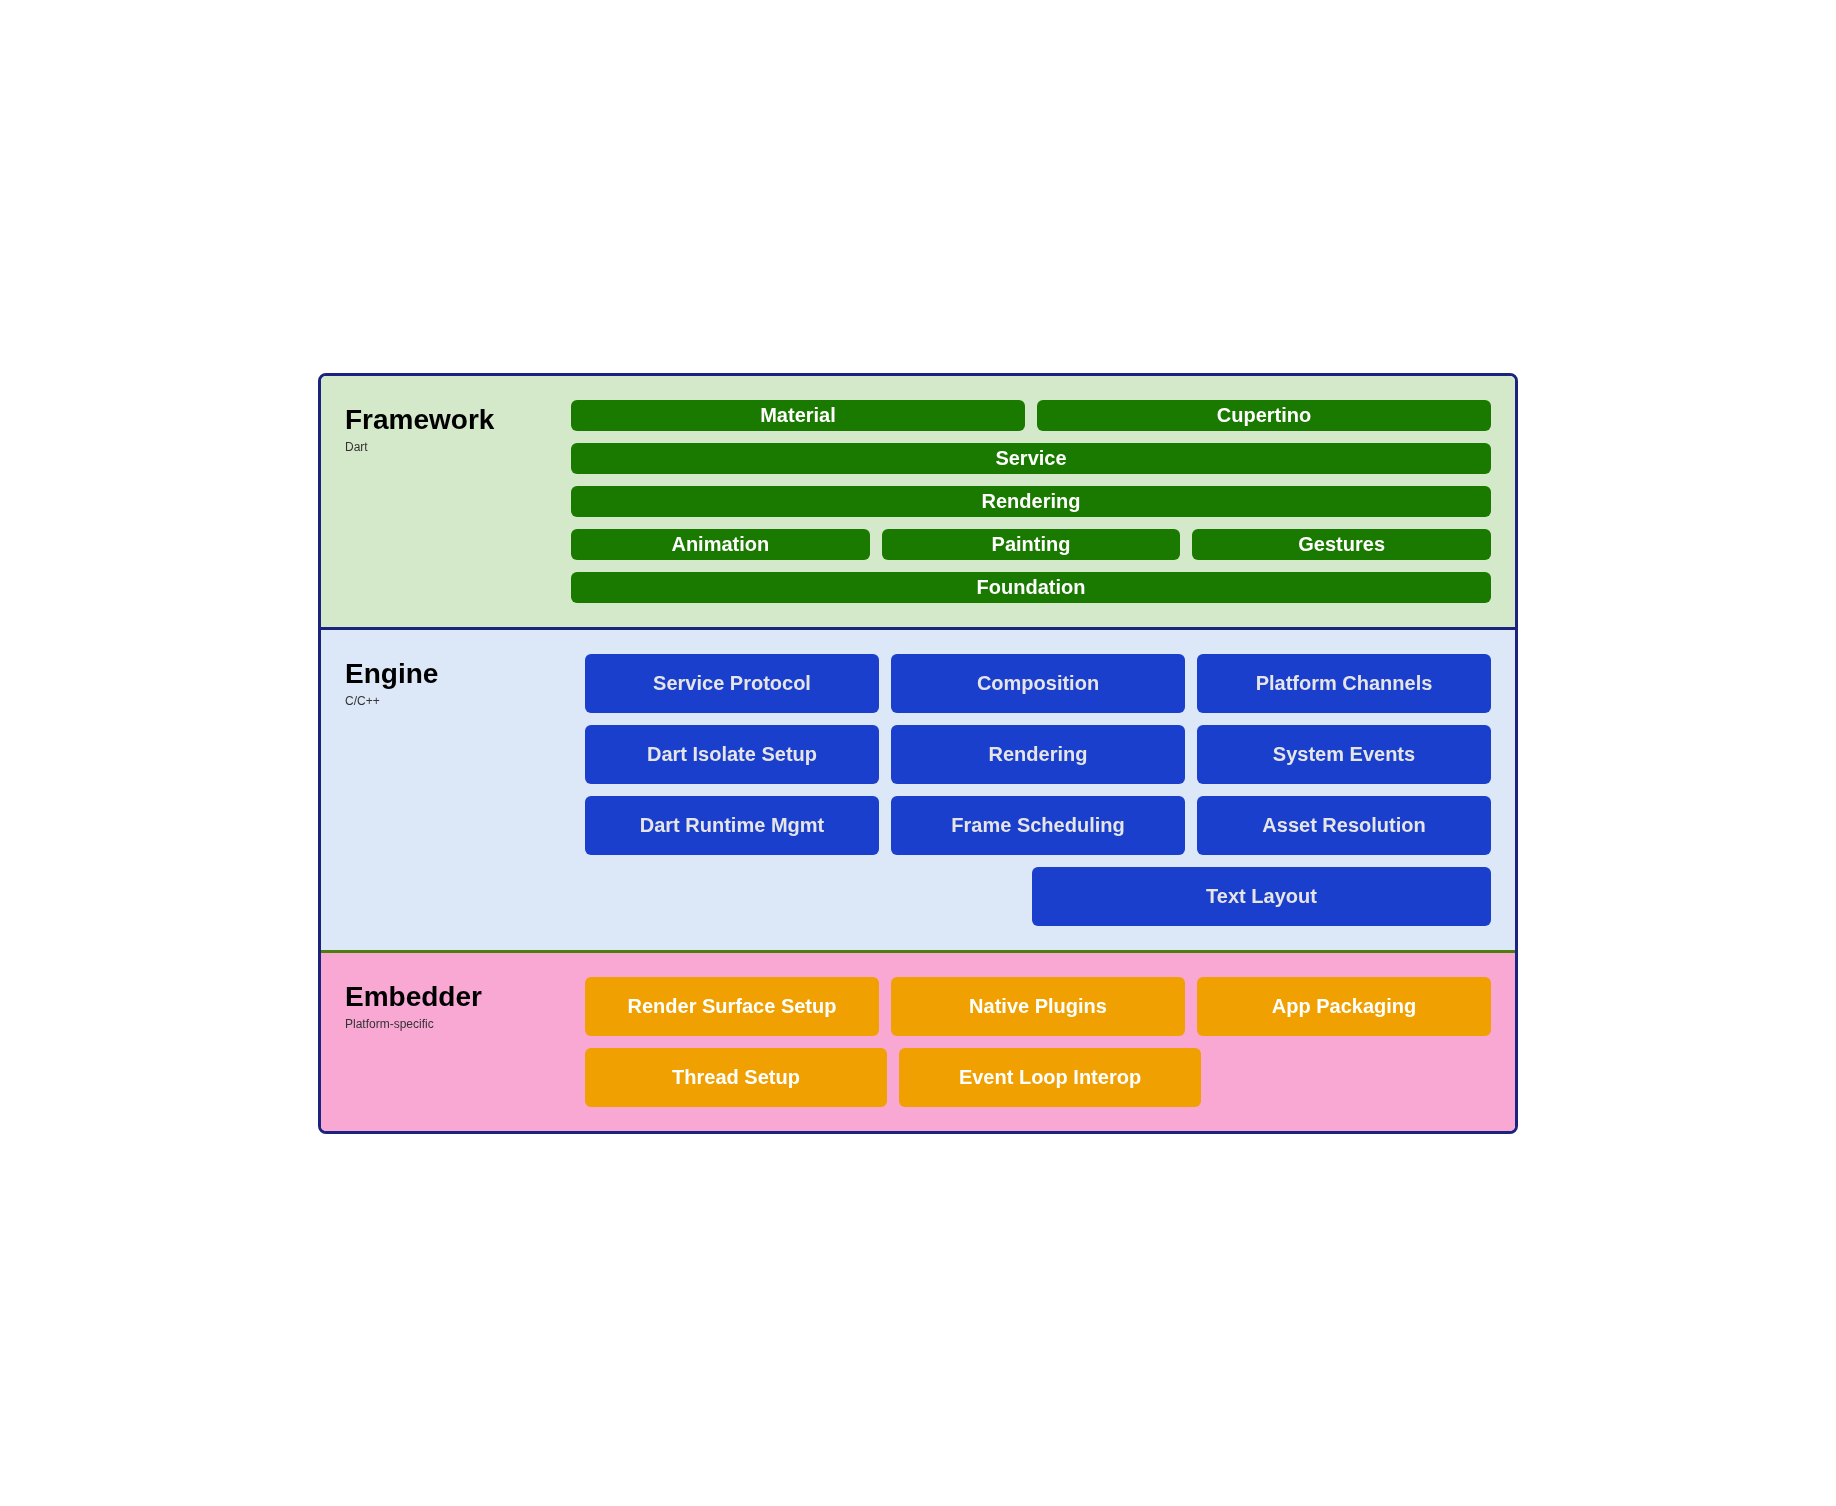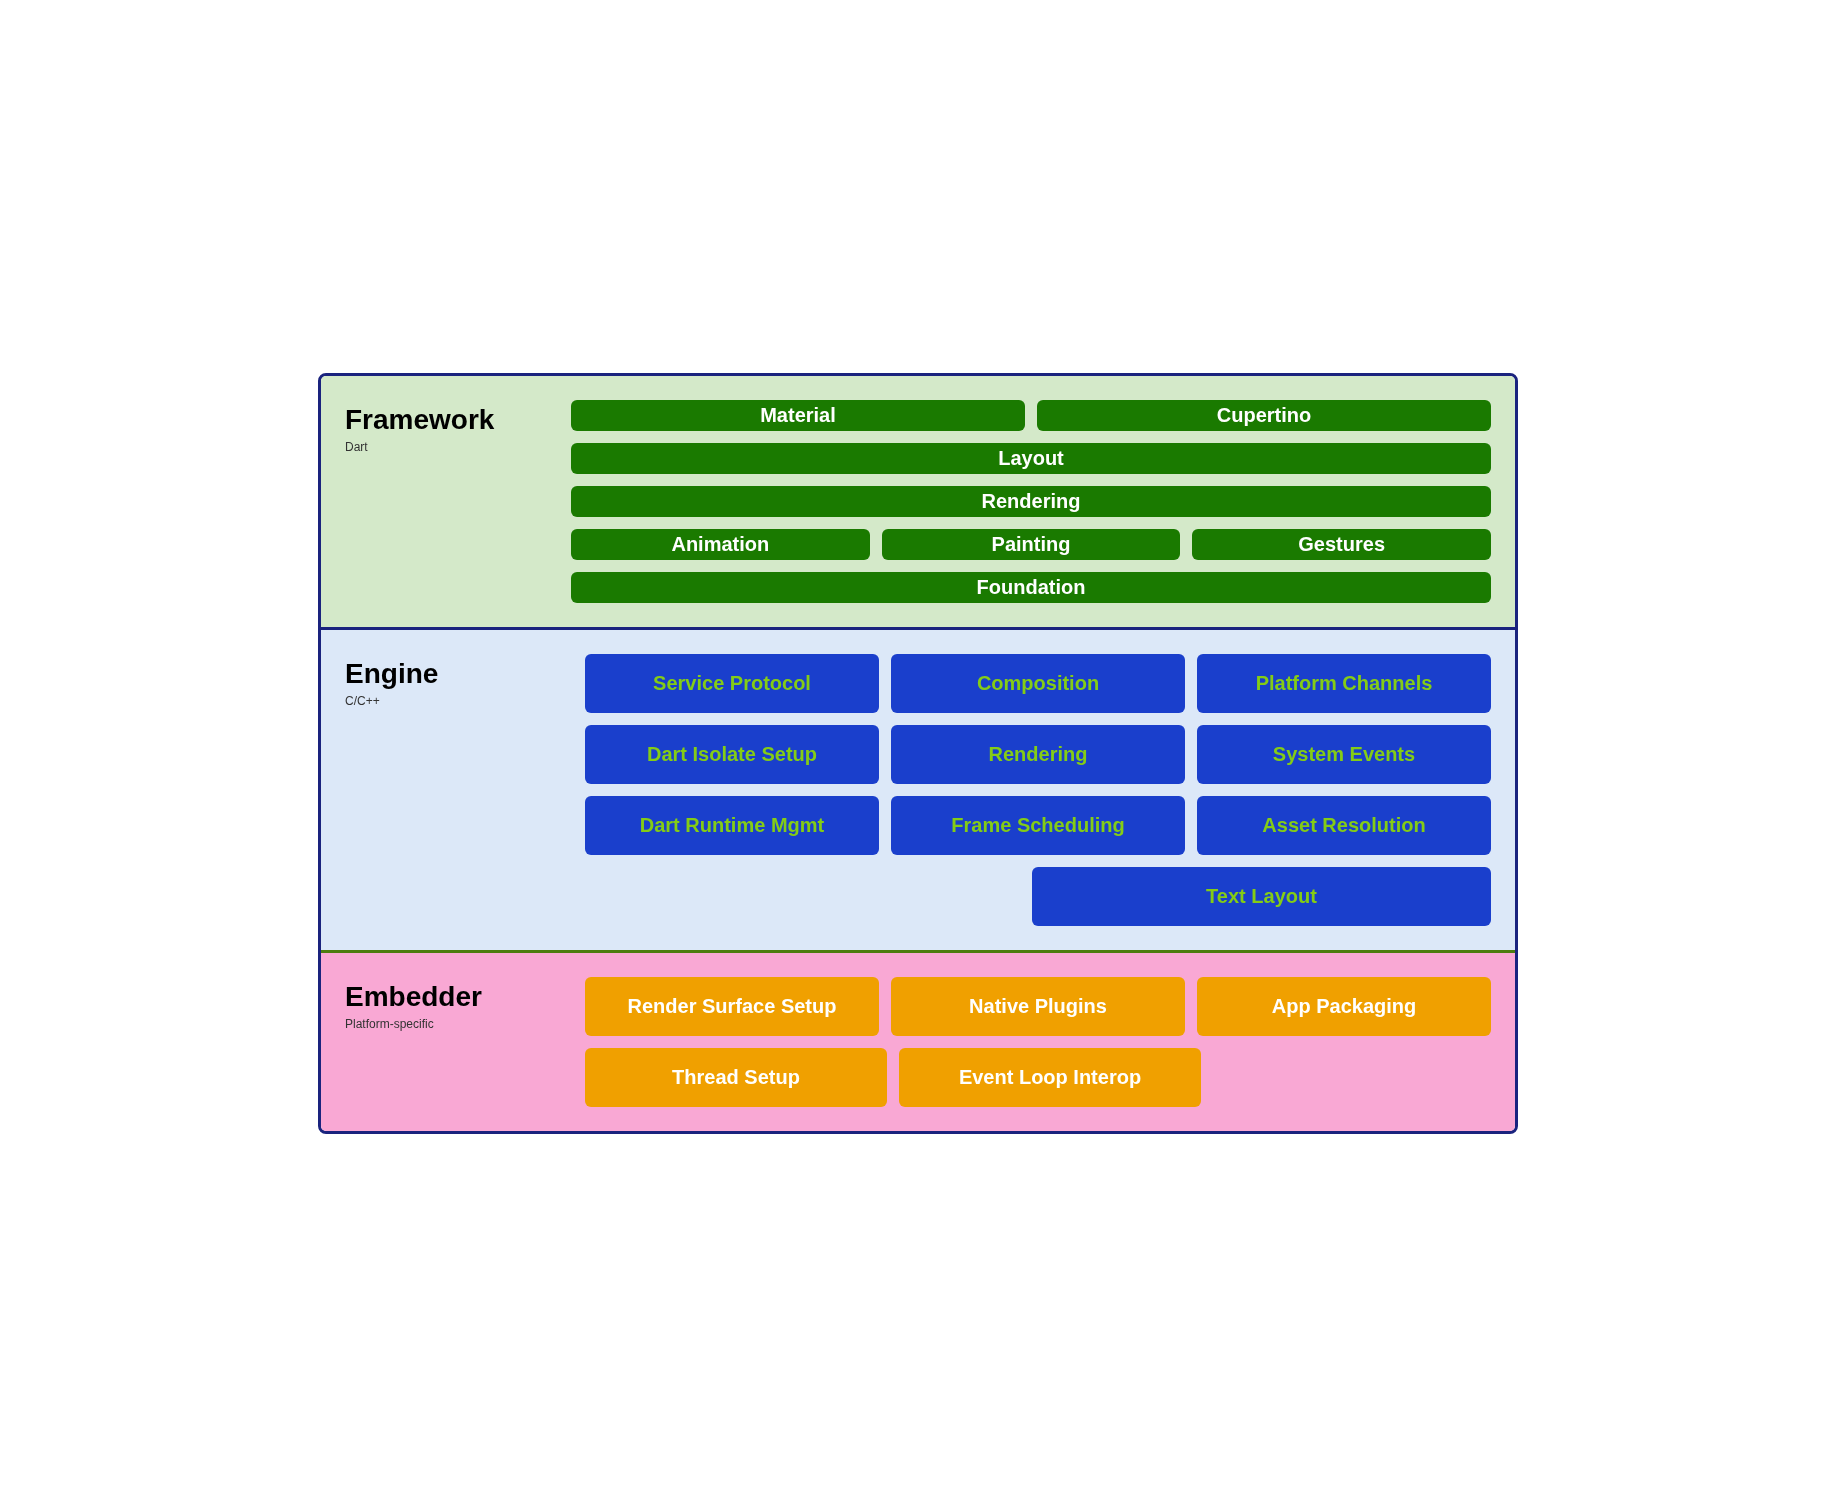"Layout" div.green-btn { text: Layout -> Service }
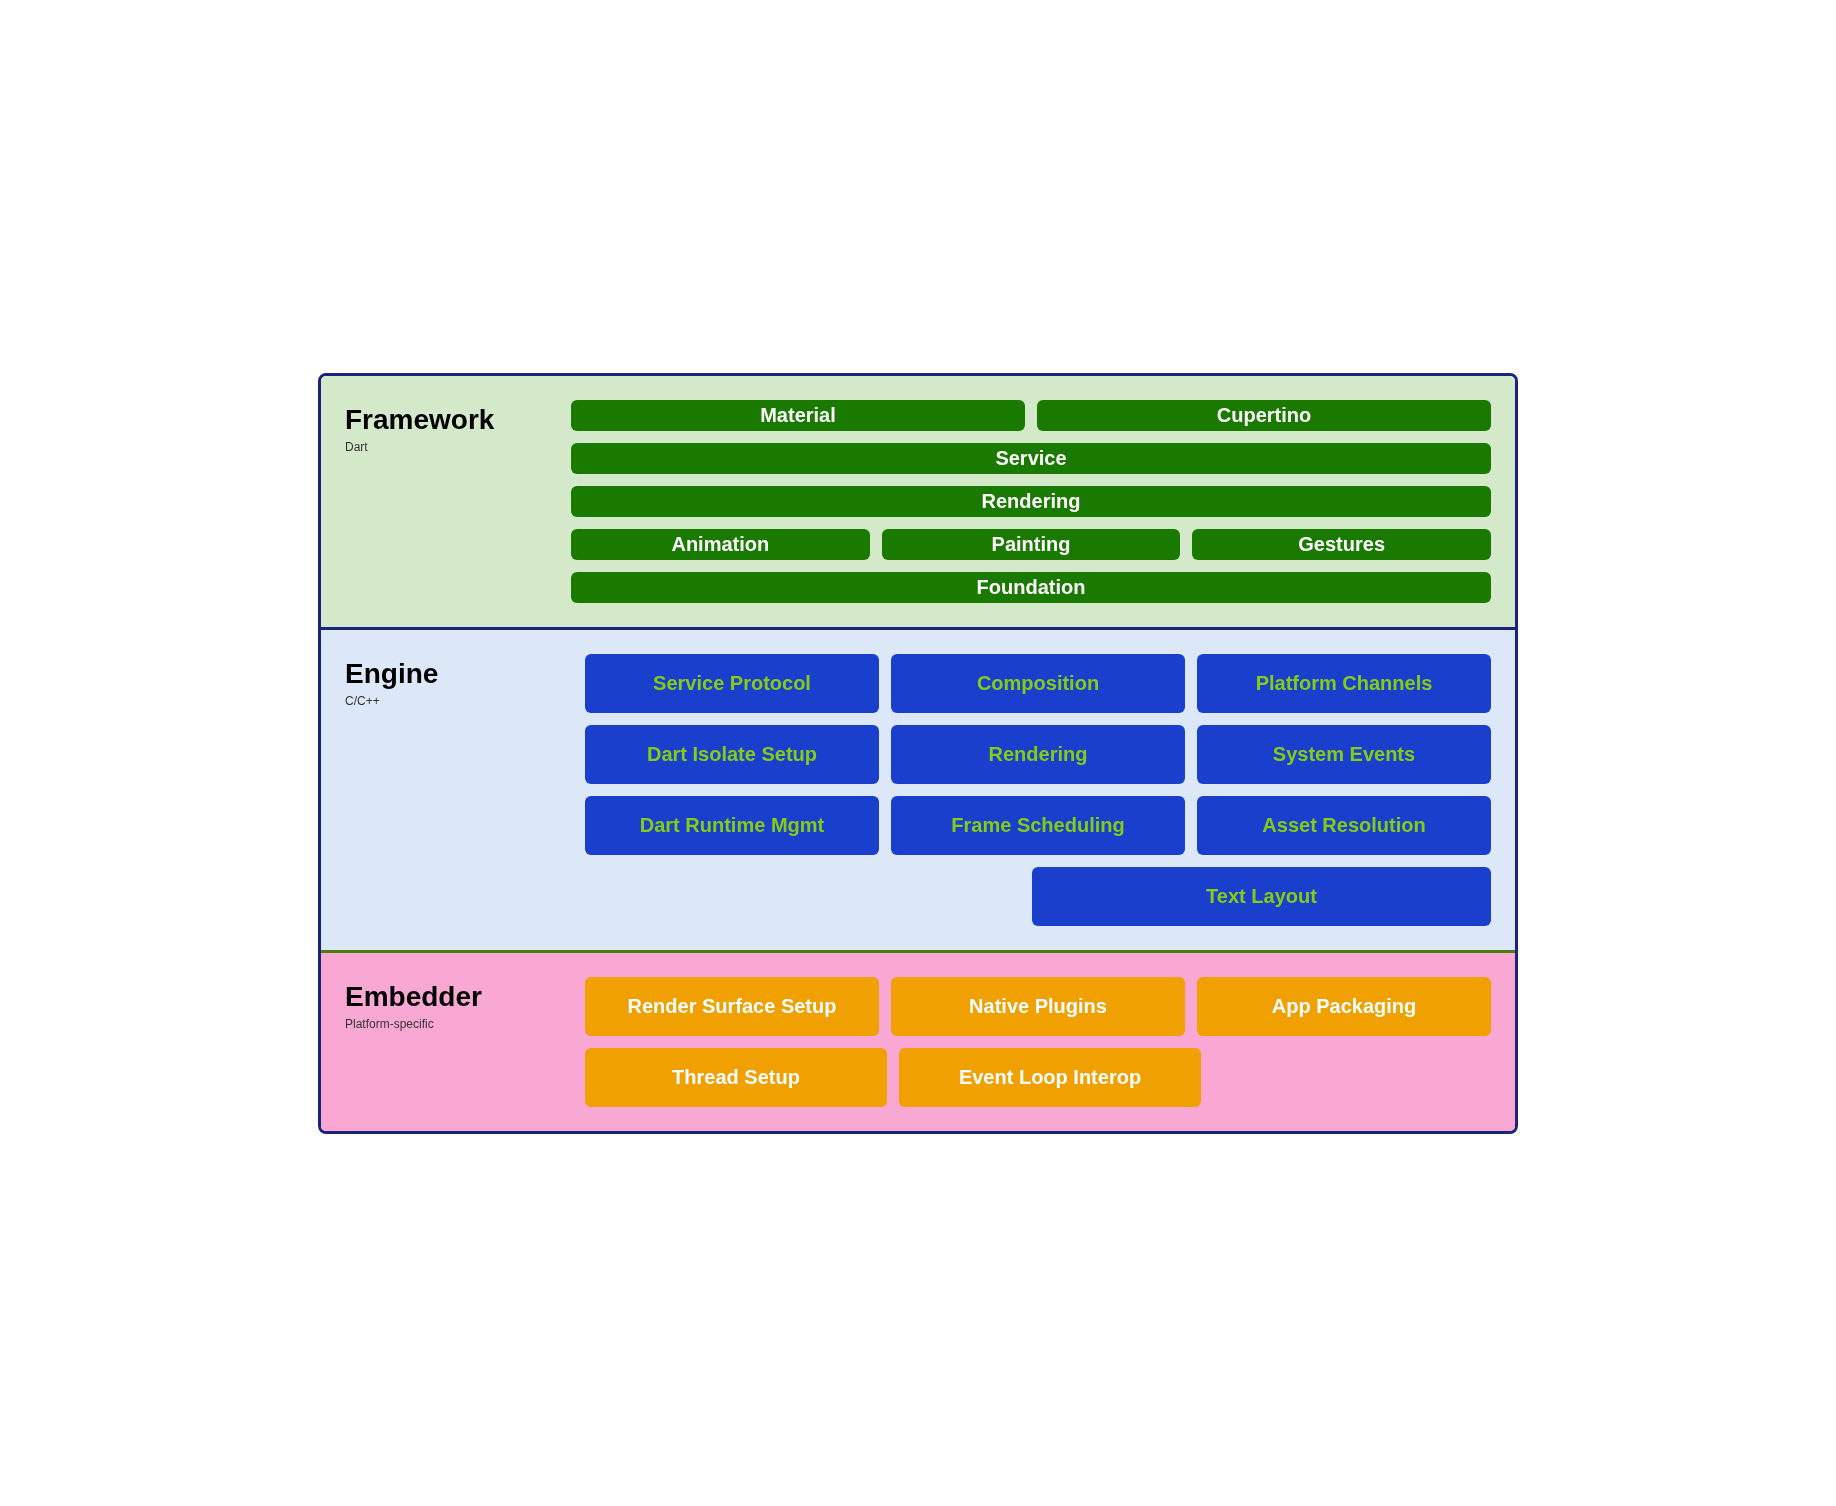"Service Protocol" .blue-btn { color: #84cc16 -> #e5e5e5 }
